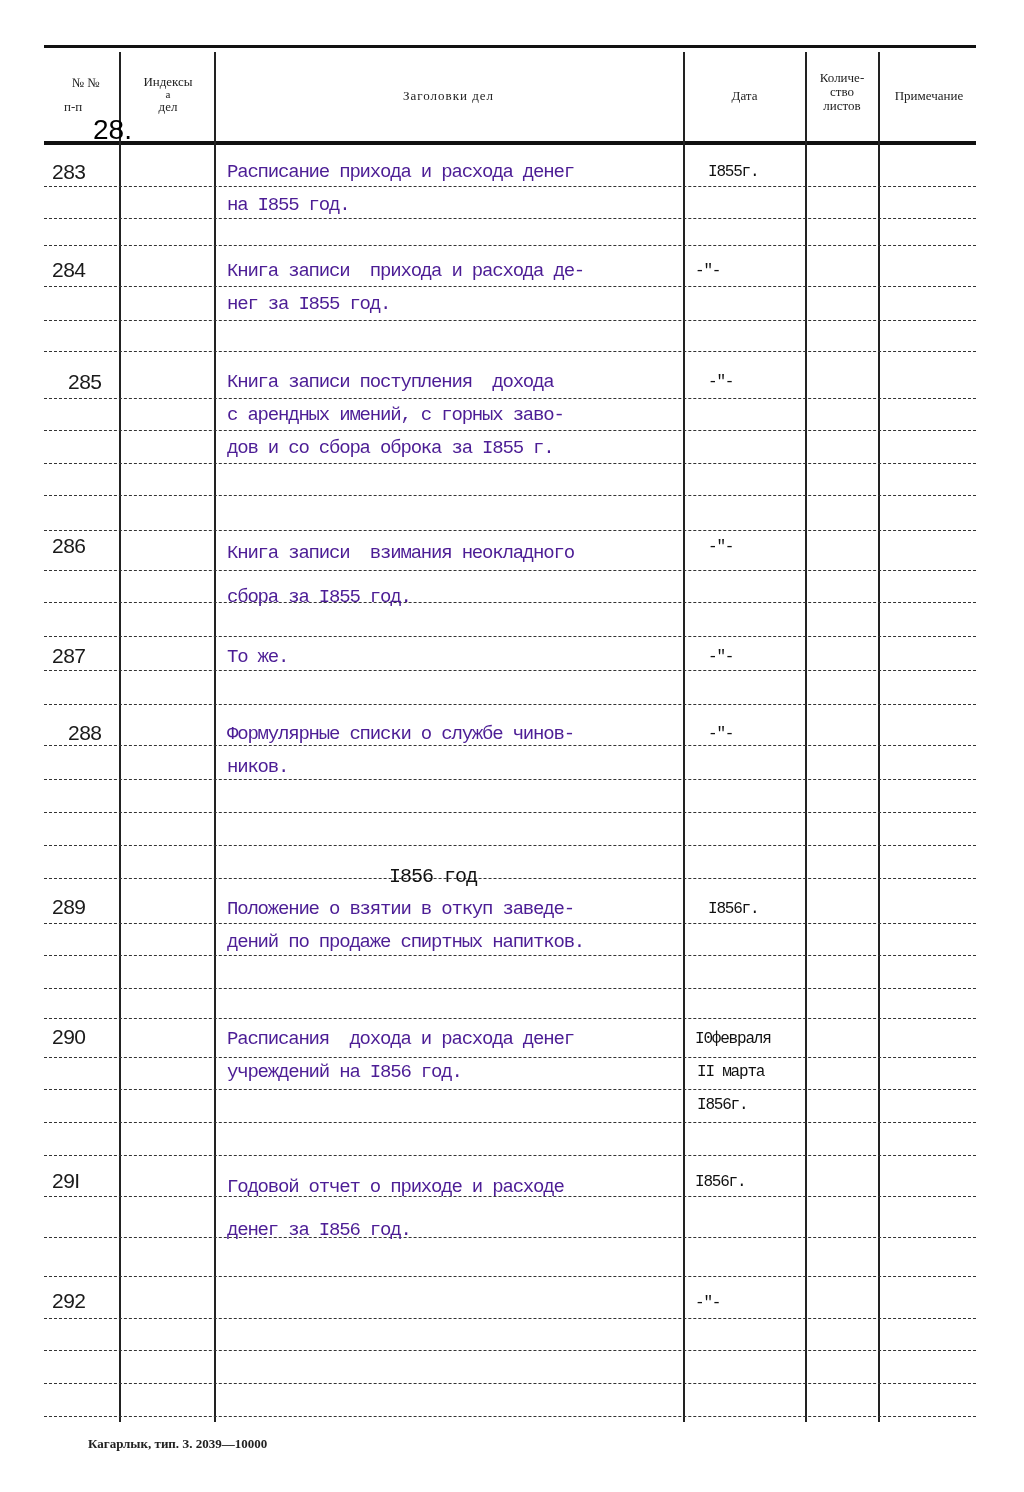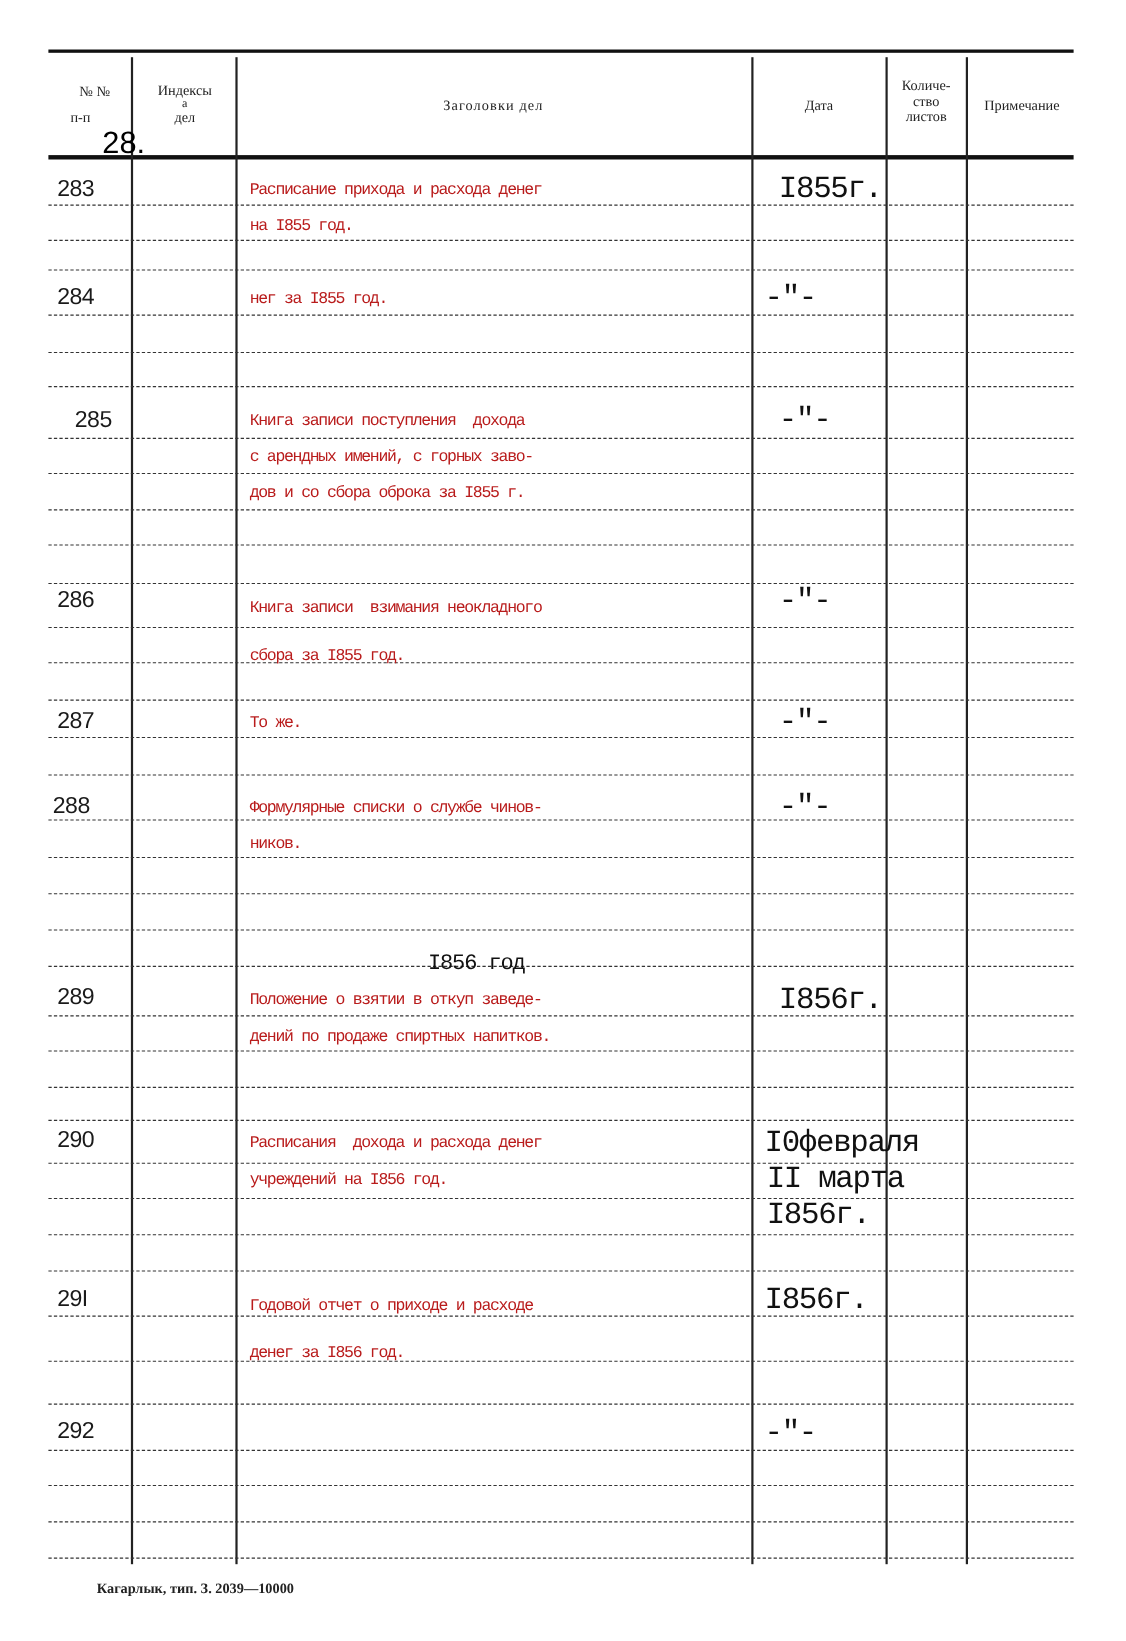"Расписание прихода и расхода денег" .title { color: #b91c1c -> #4c1d95; font-size: 15px -> 19px }
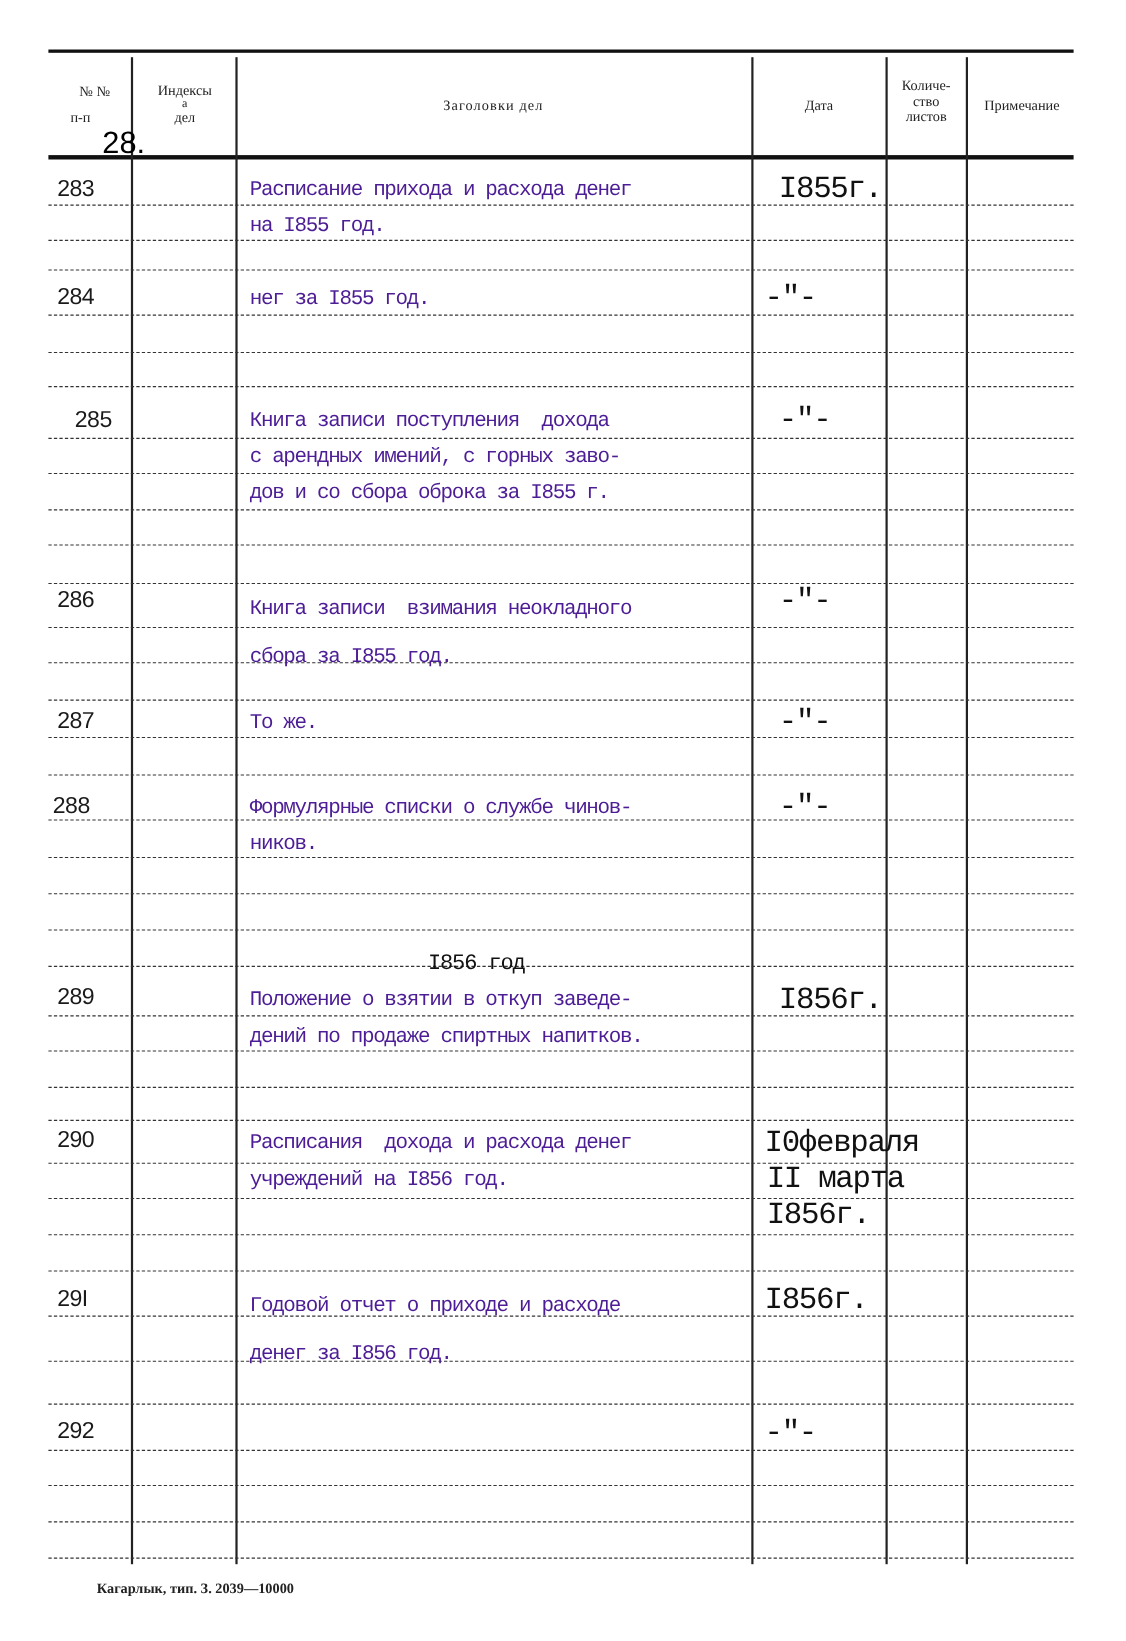"I855г." .date { font-size: 28px -> 16px }
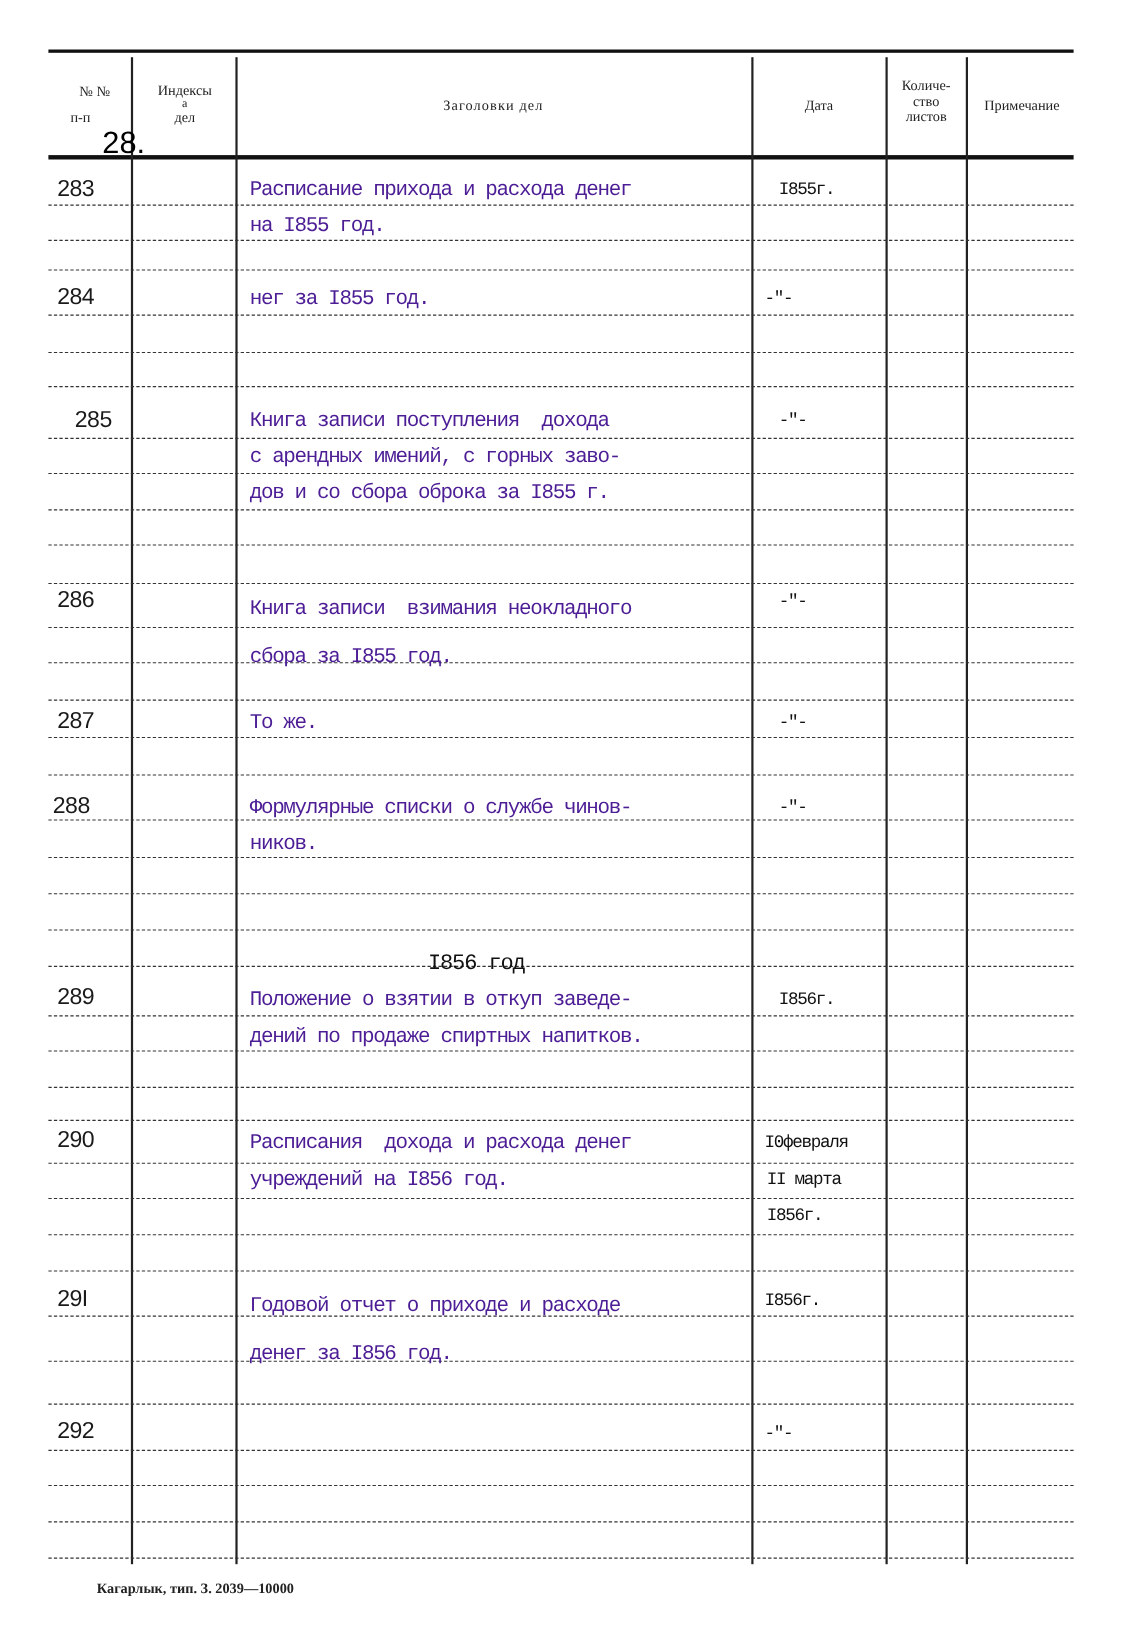"Книга записи прихода и расхода" div { html: none -> <div>Книга записи прихода и расхода де-</div> }
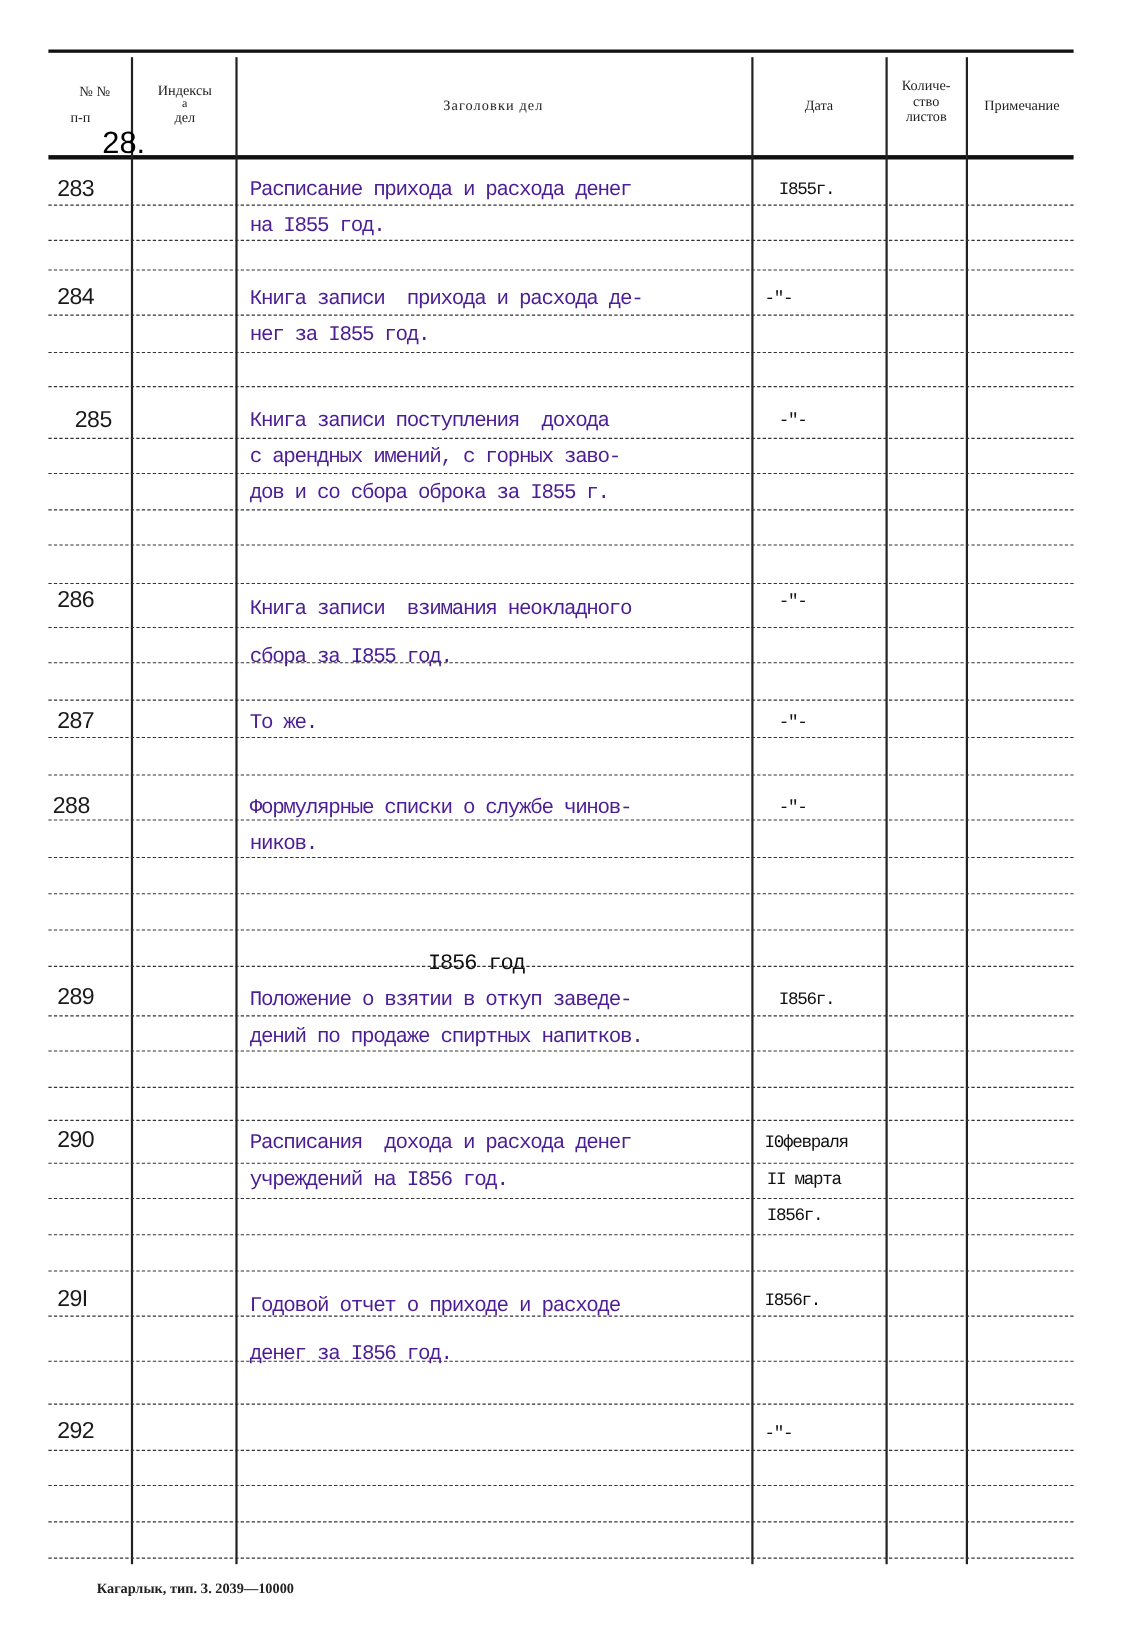"288" div.num { left: 48px -> 68px }
